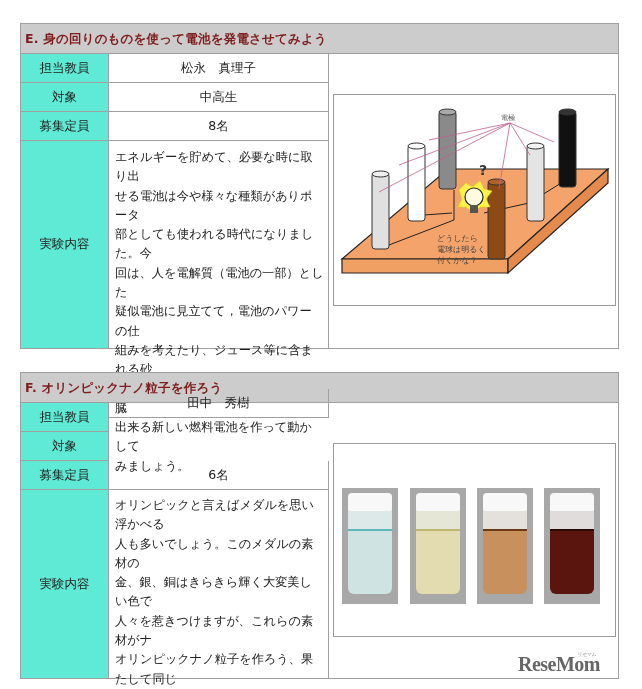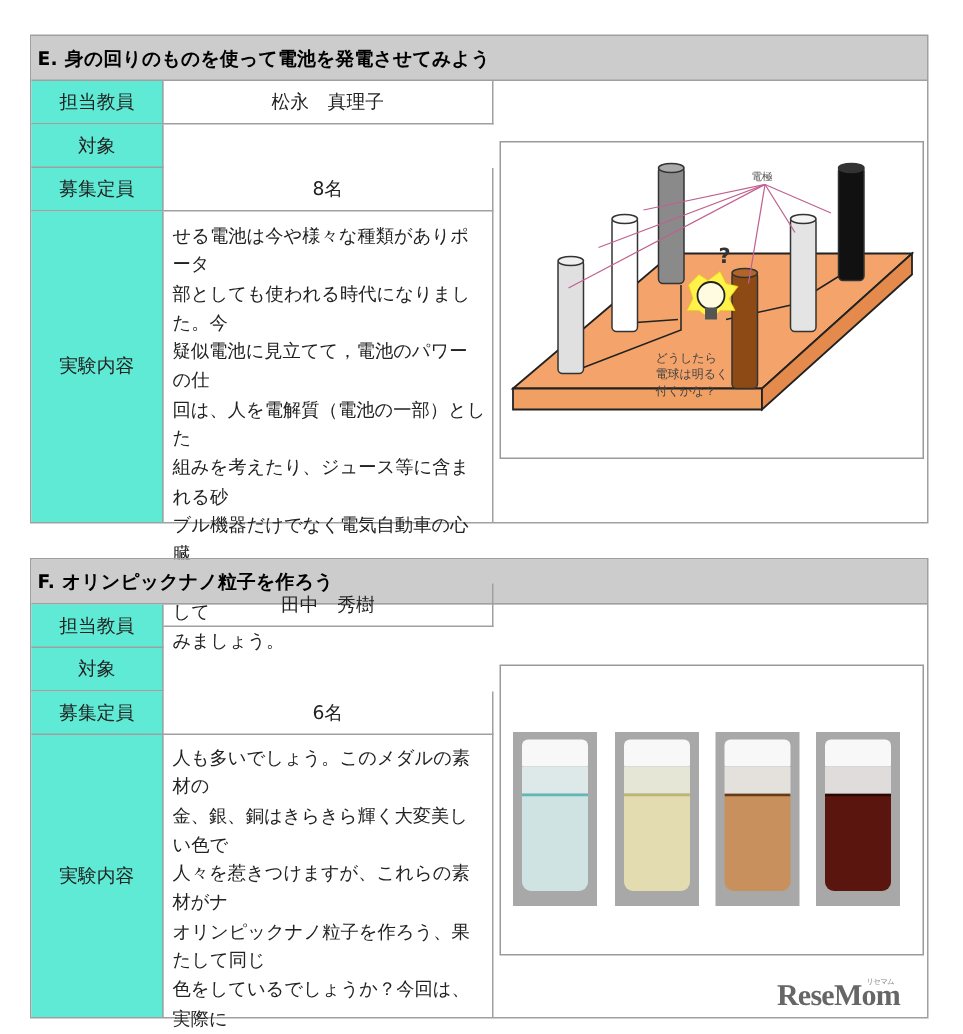"E. 身の回りのものを使って電池を発電させてみよう" .hdr { color: #000000 -> #7f1d1d }
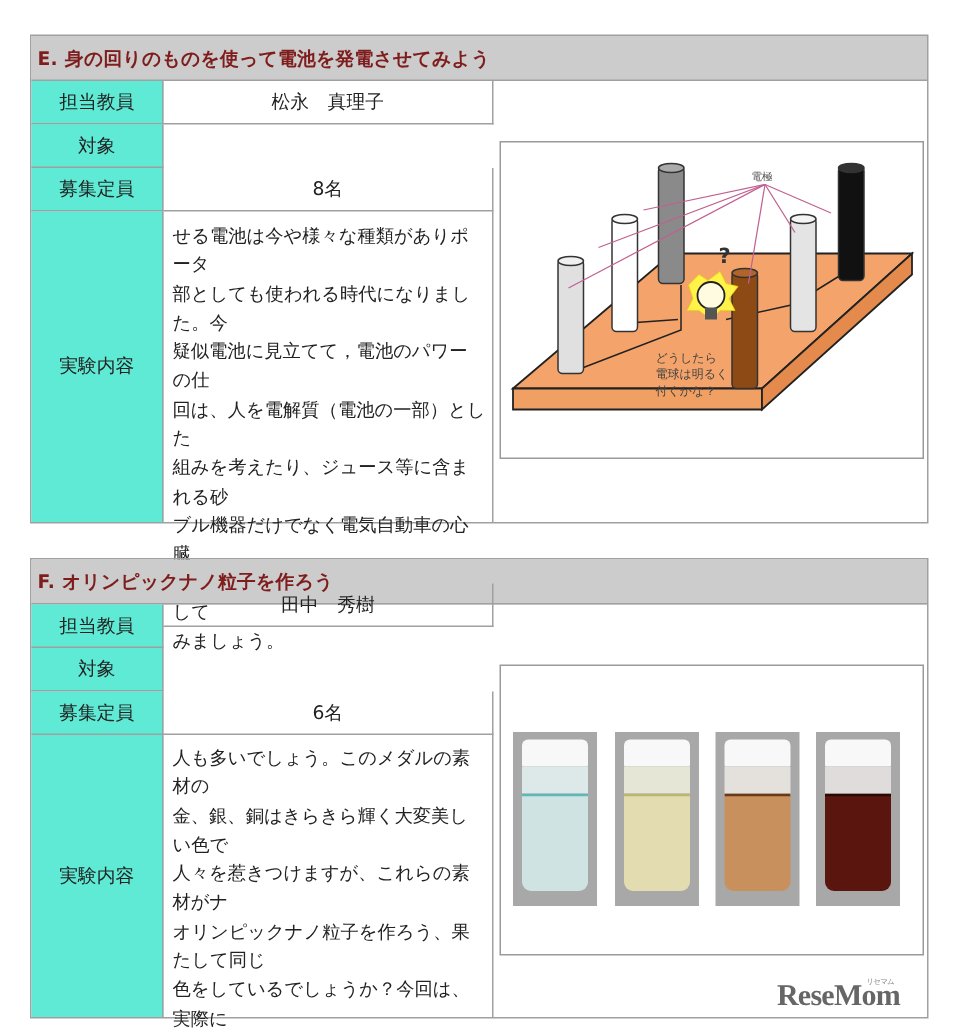"中高生" div.val { html: none -> <div>中高生</div> }
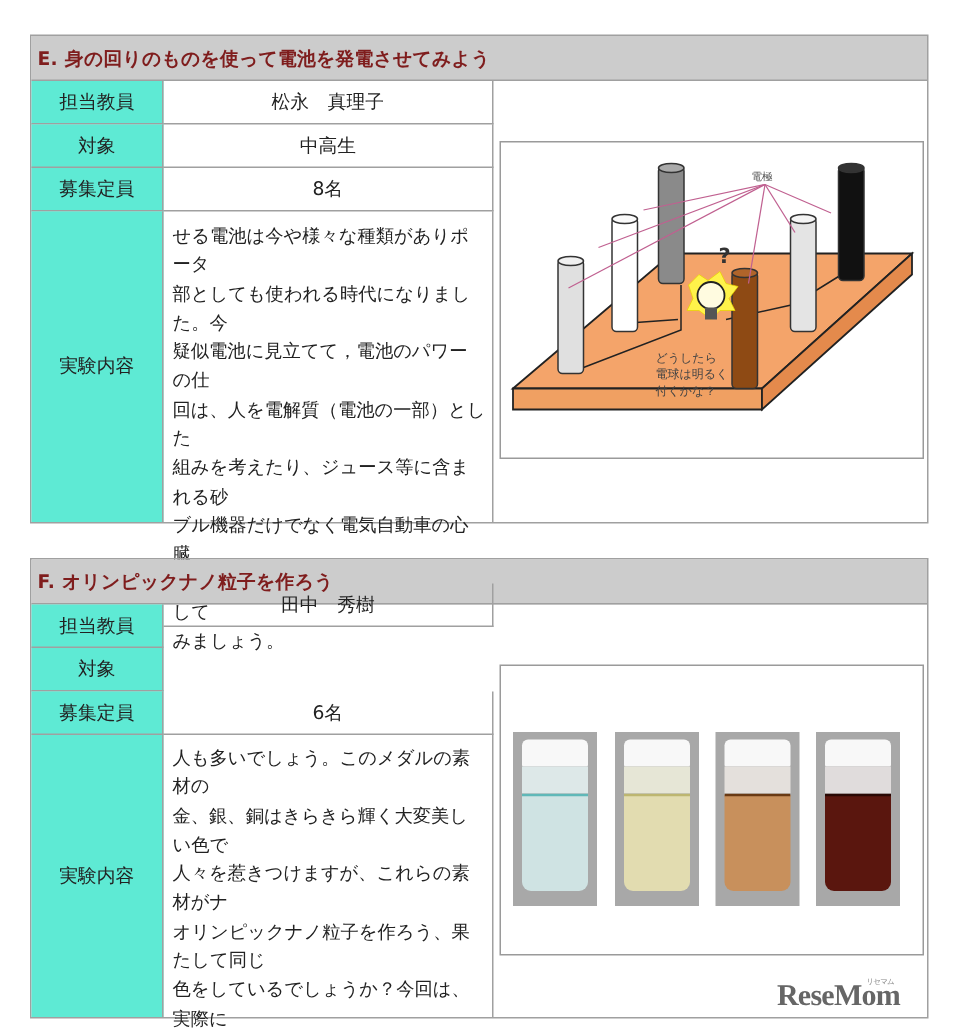"エネルギーを貯めて、必要な時に取り出" div { html: none -> <div>エネルギーを貯めて、必要な時に取り出</div> }
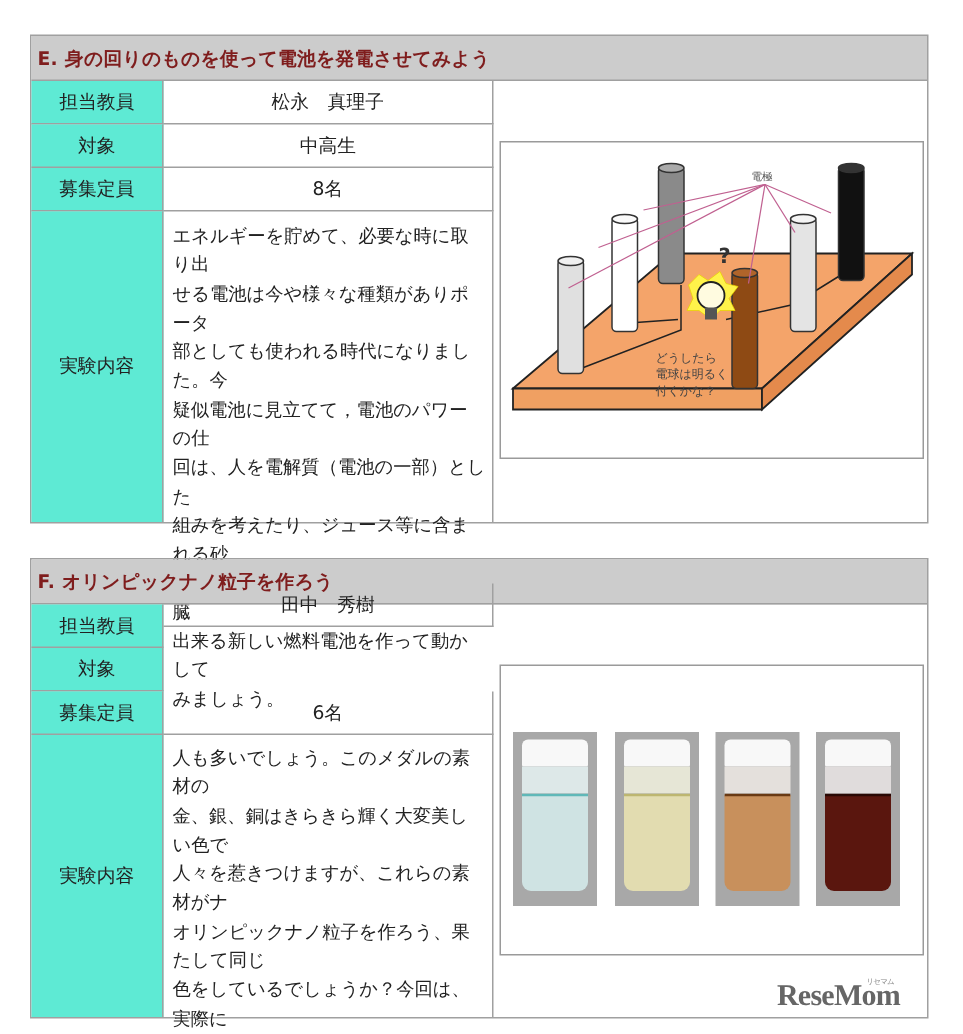"疑似電池に見立てて，電池のパワーの仕" div { order: before "回は、人を電解質（電池の一部）とした" -> after "回は、人を電解質（電池の一部）とした" }
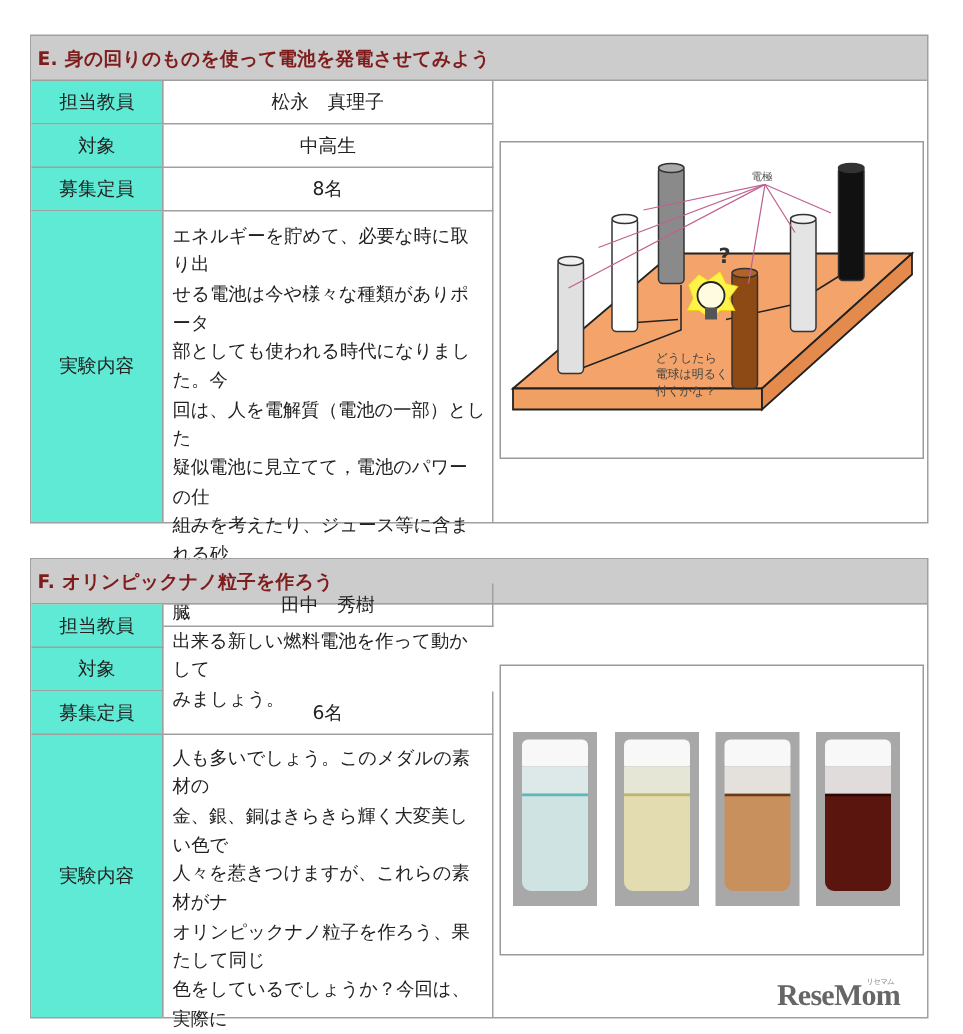"オリンピックと言えばメダルを思い浮かべる" div { html: none -> <div>オリンピックと言えばメダルを思い浮かべる</div> }
